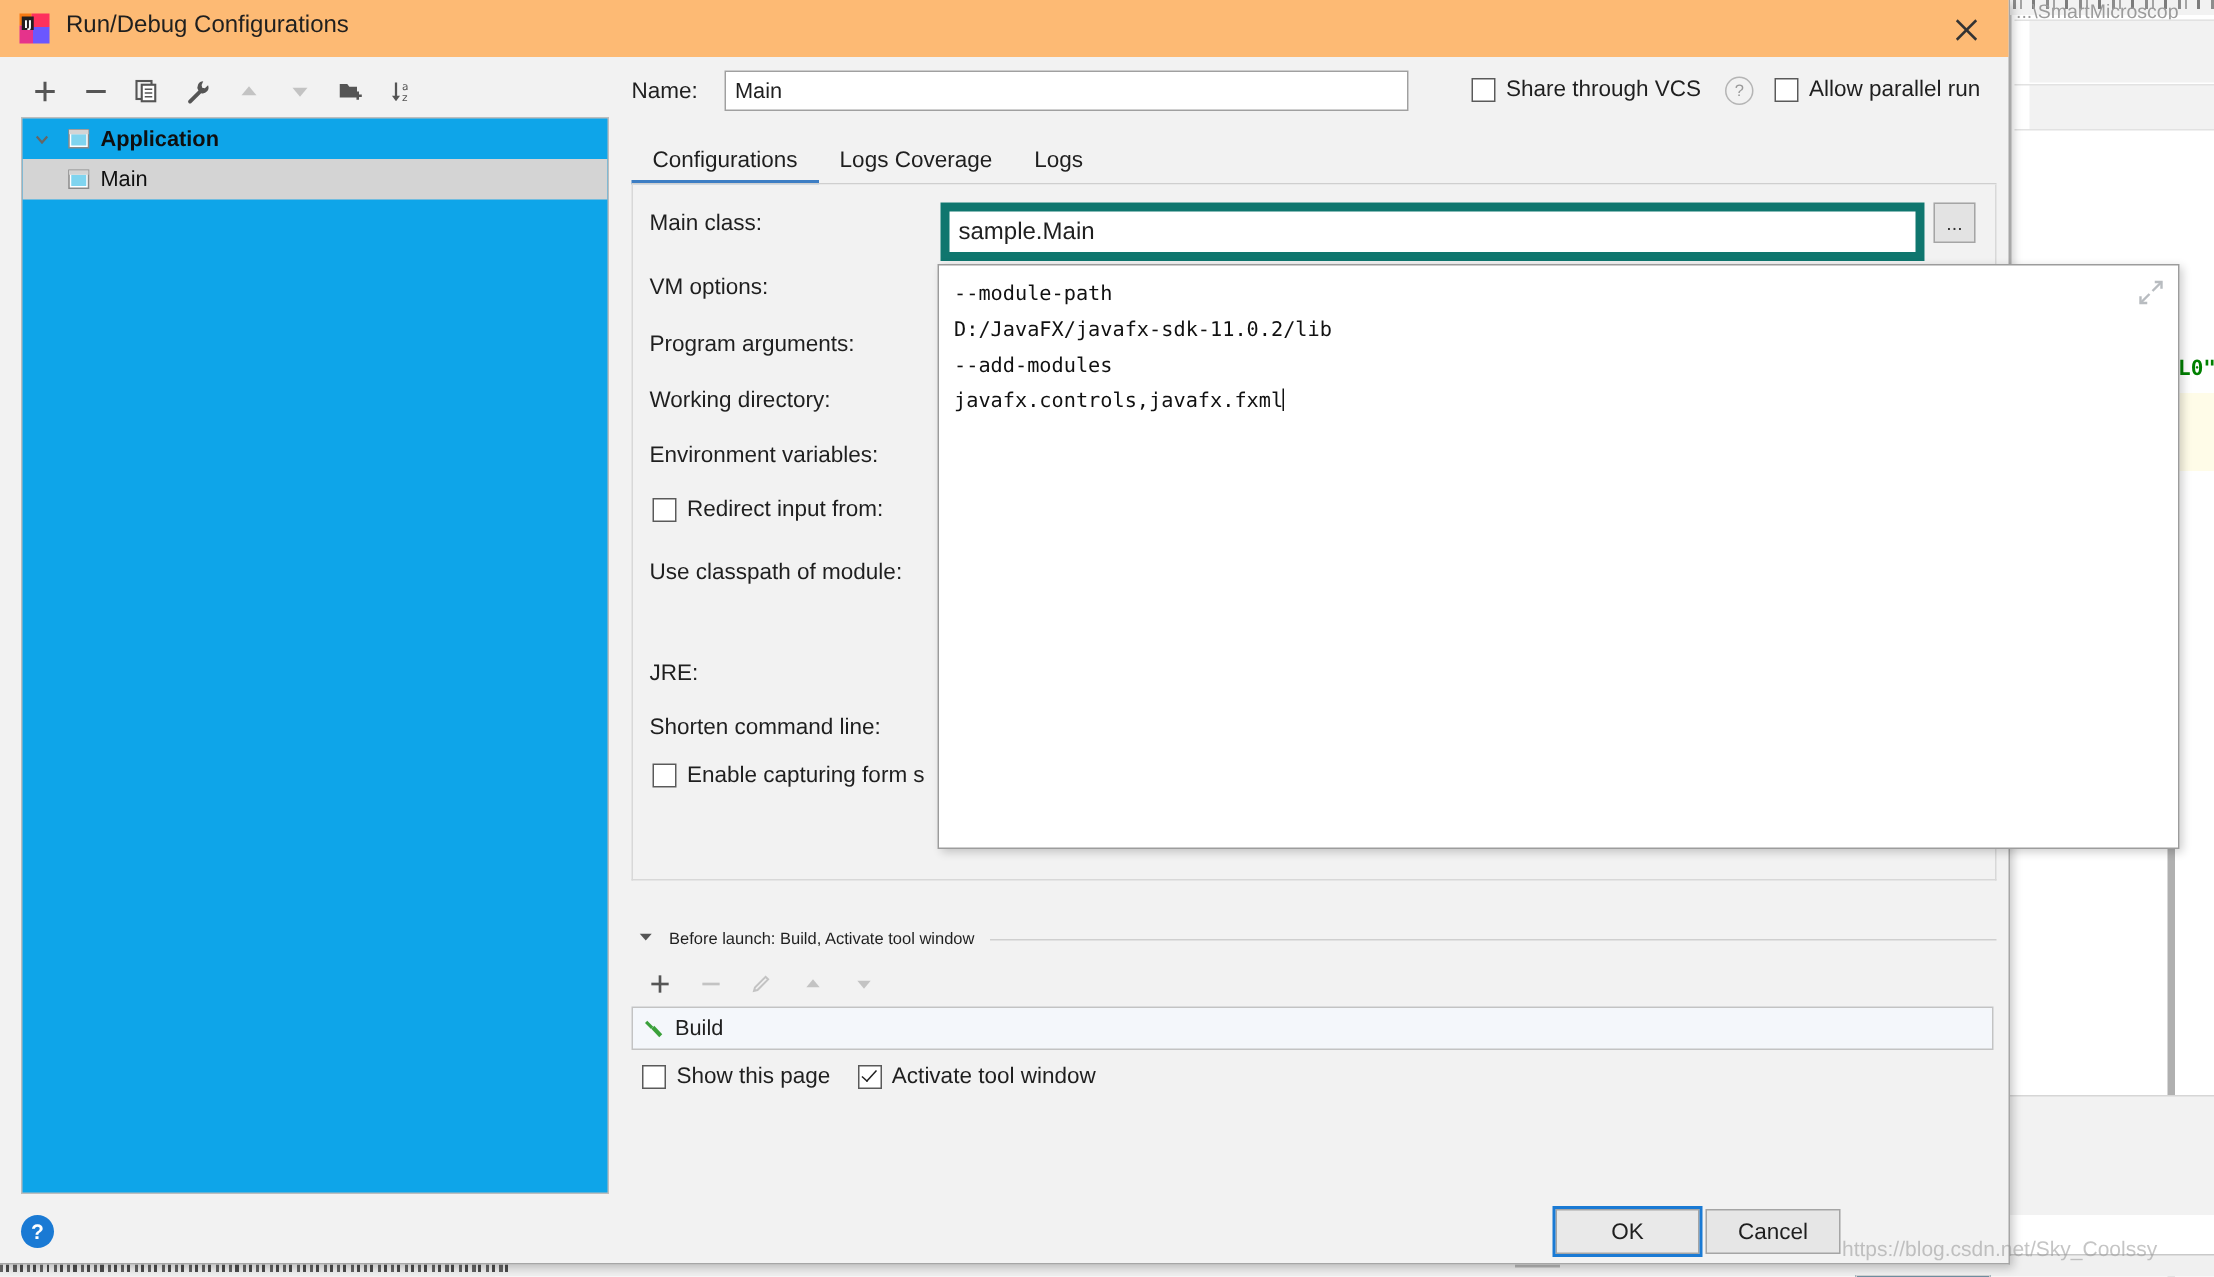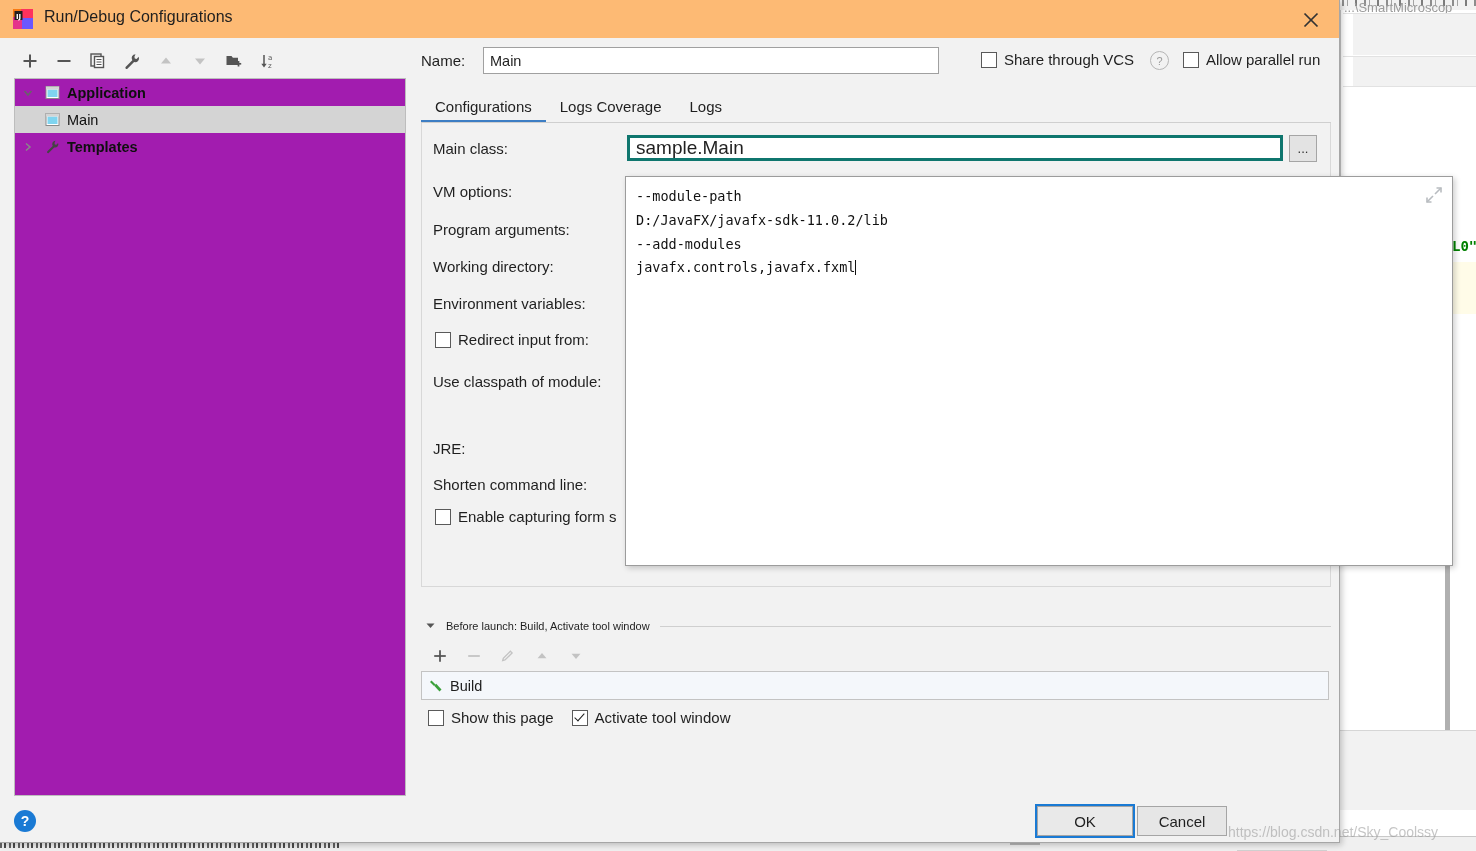"Application" .tree-panel { background: #a21caf -> #0ea5e9 }
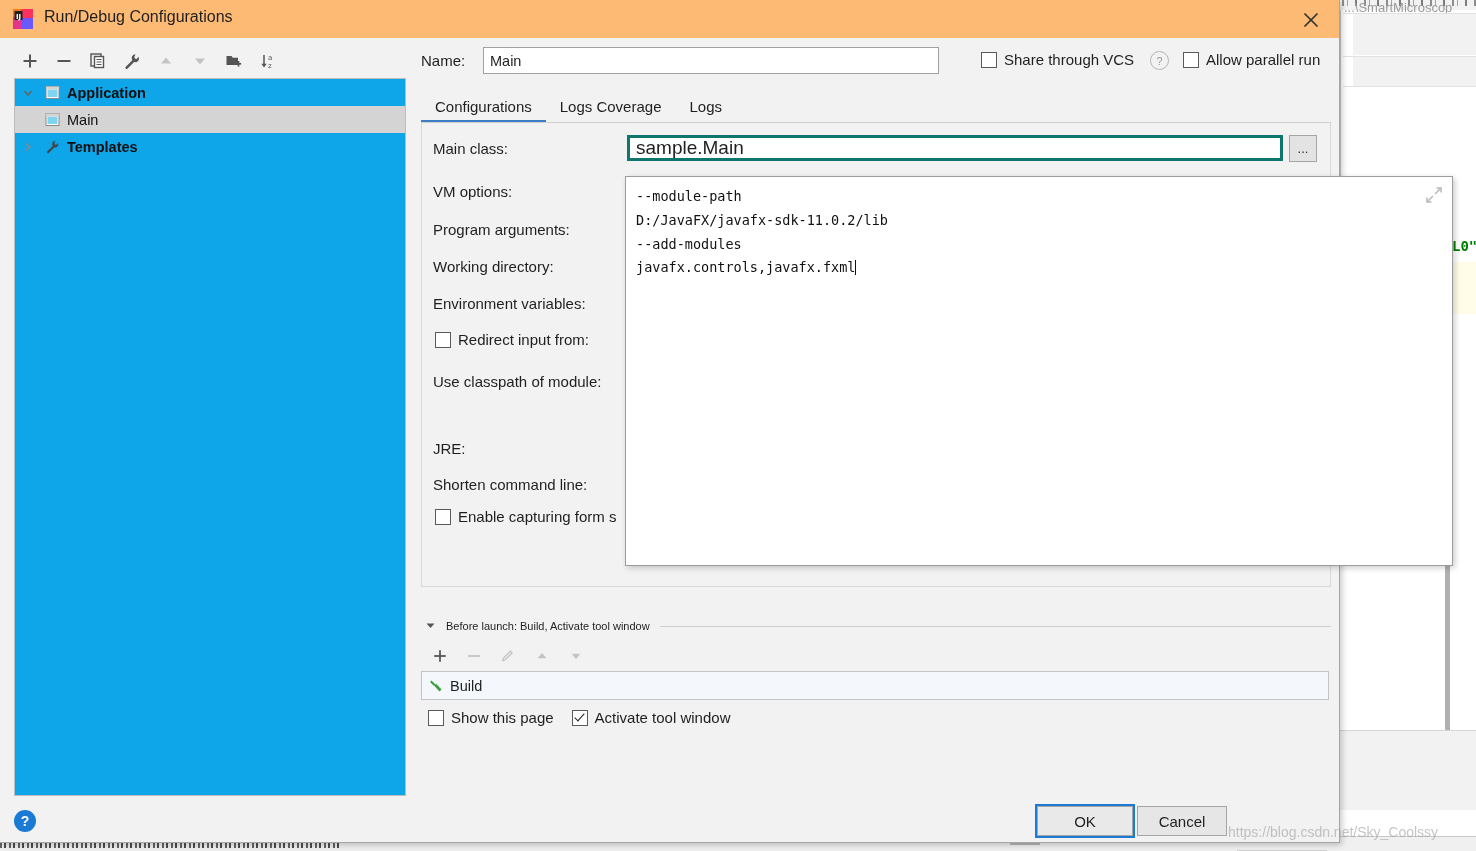"Templates" div.tree-row { html: <div> <span> <svg> <polyline></polyline> </svg> </span> <span> <svg> <path></path> </svg> </span> <span>Templates</span> </div> -> none }
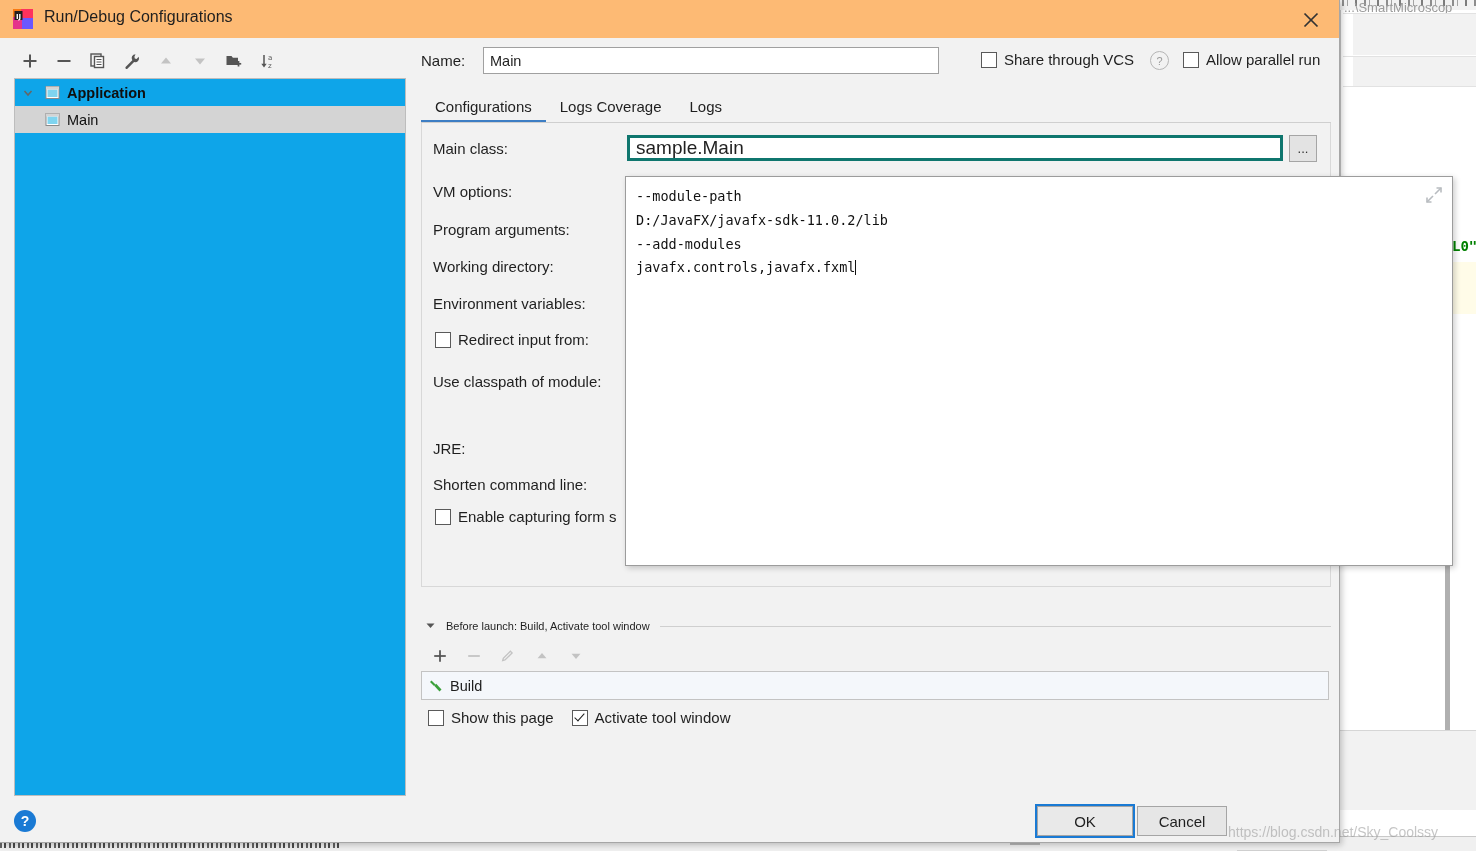"sample.Main" .text-input { border: 3px solid #0f766e -> 6px solid #0f766e; font-size: 19px -> 16px; height: 26px -> 39px }
